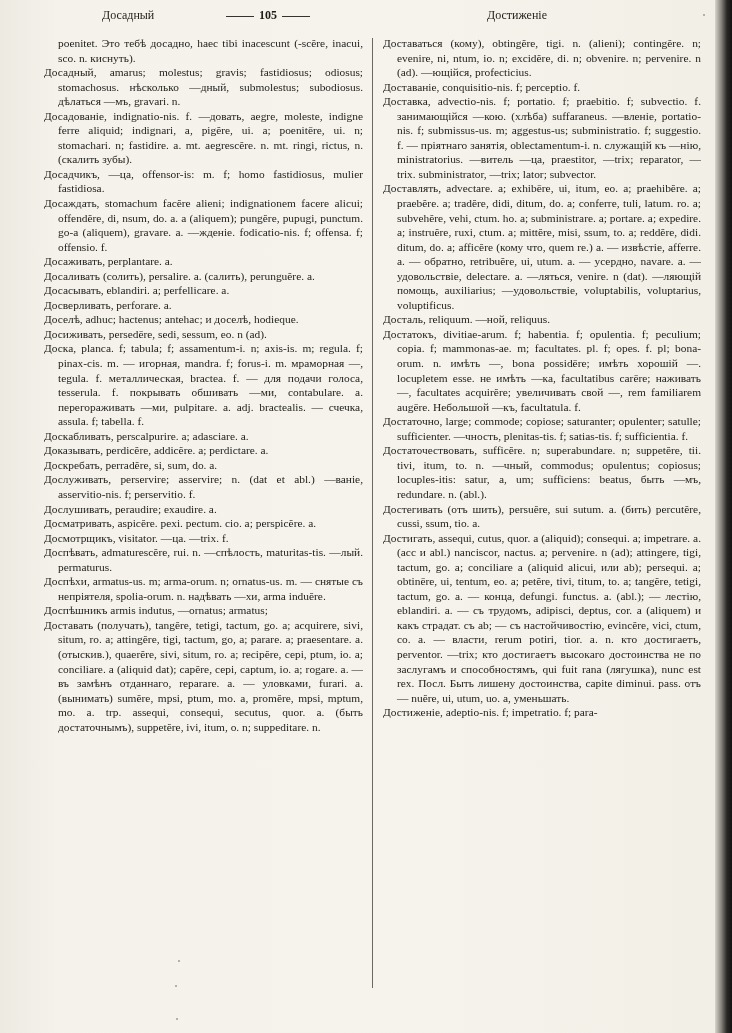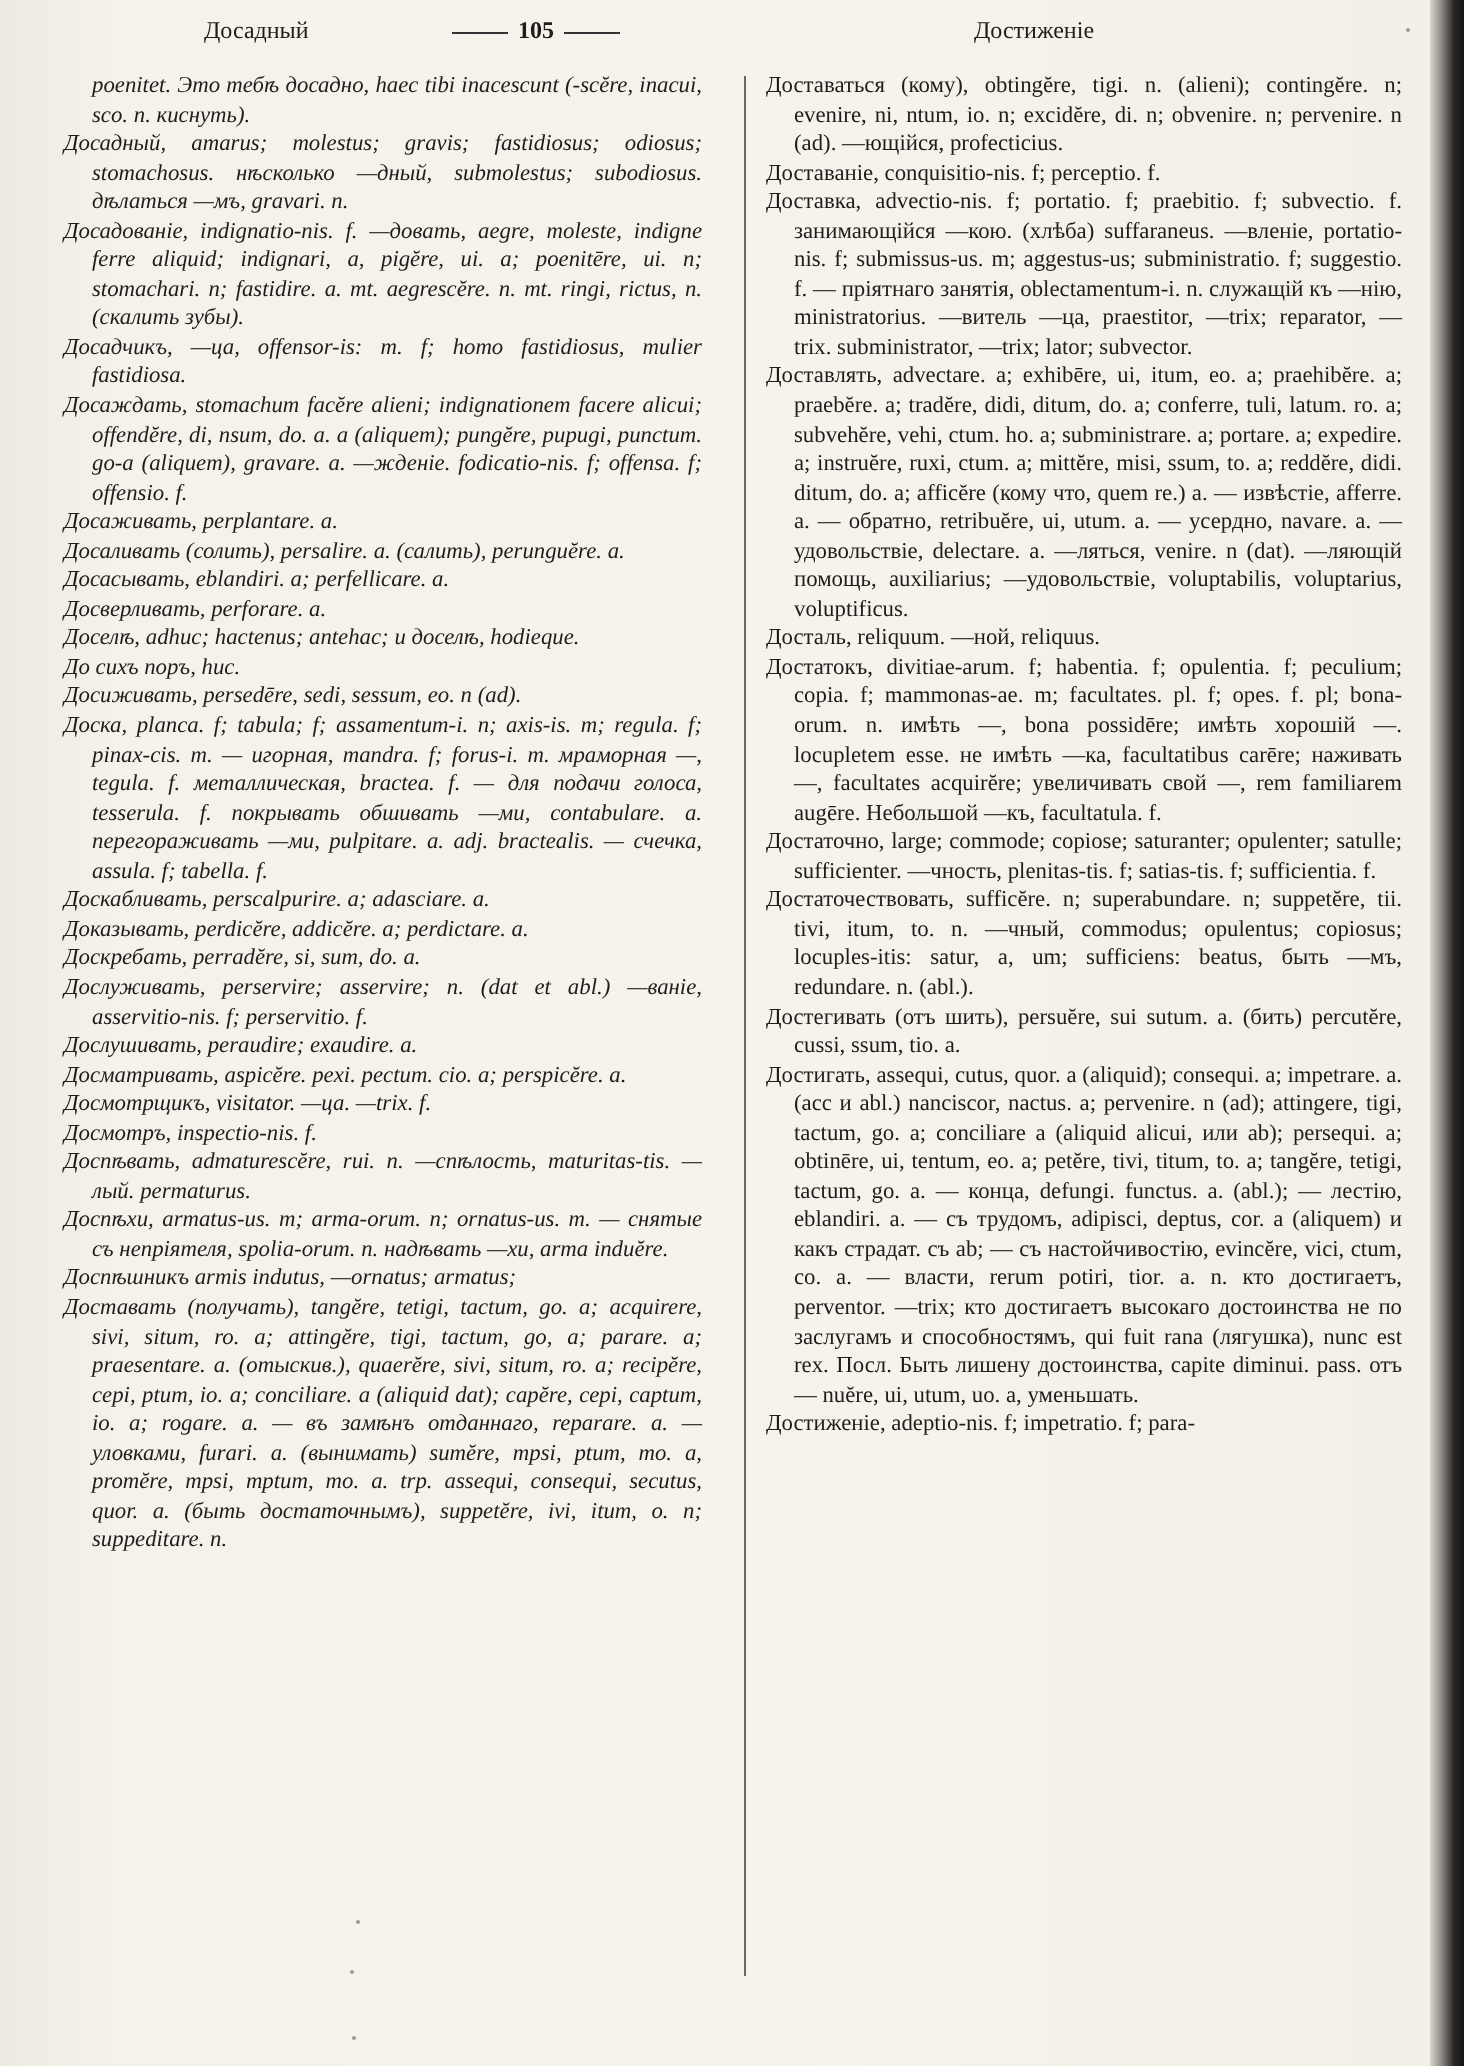"poenitet. Это тебѣ досадно, haec" .col.left { font-style: italic -> none; left: 32px -> 44px }
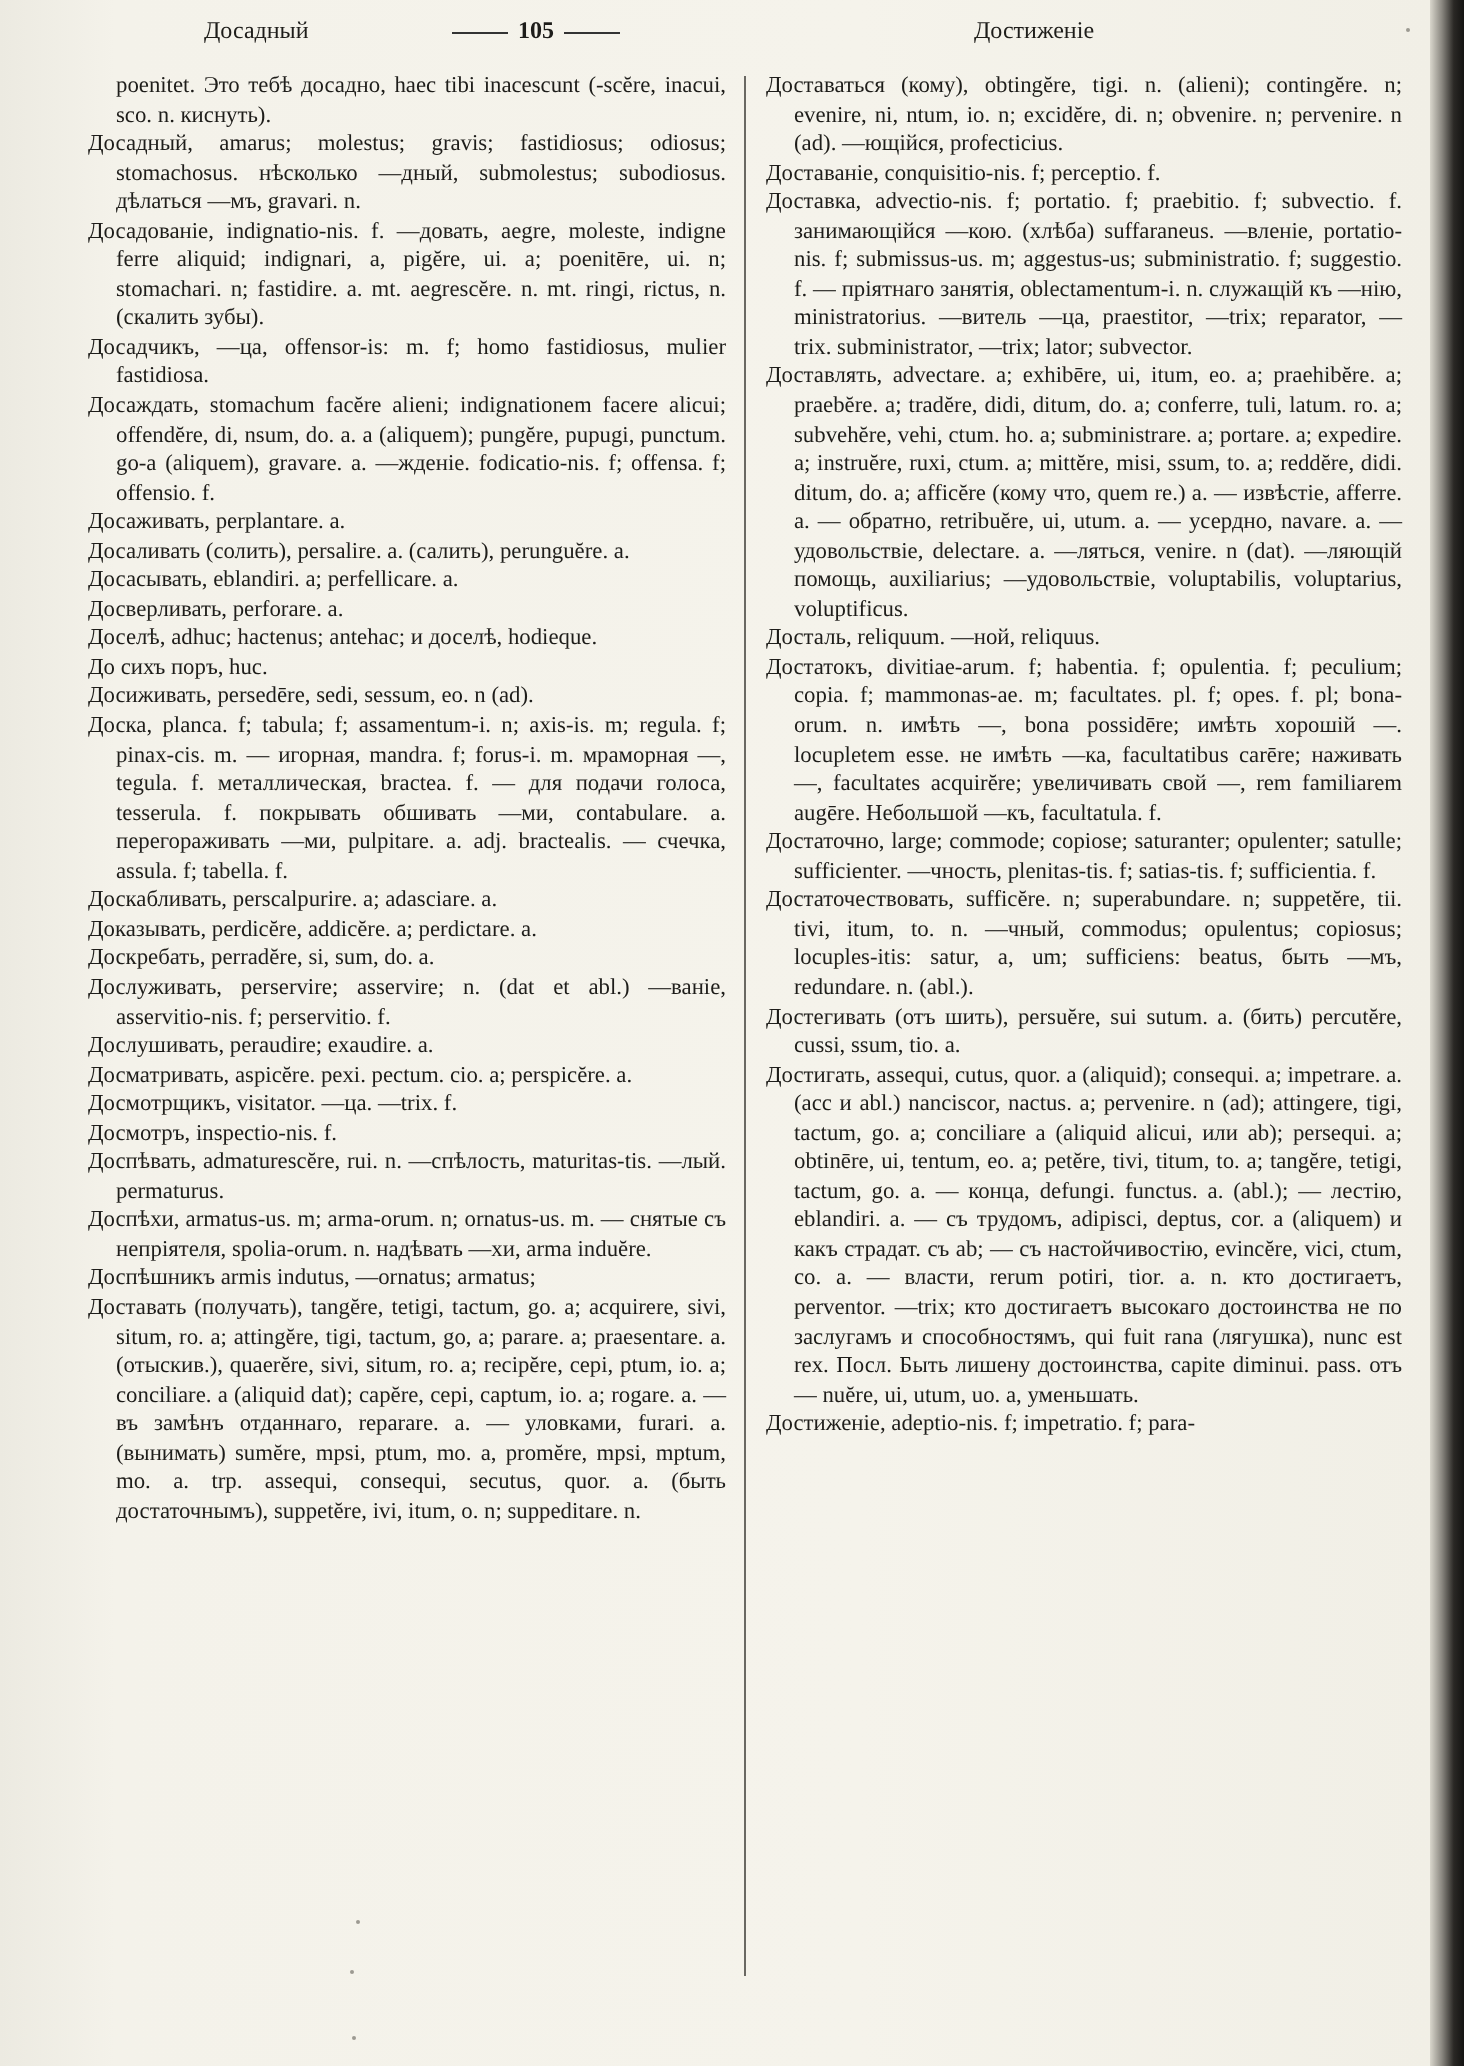"До сихъ поръ, huc." p.entry { html: <p><span>До сихъ поръ,</span><span> huc.</span></p> -> none }
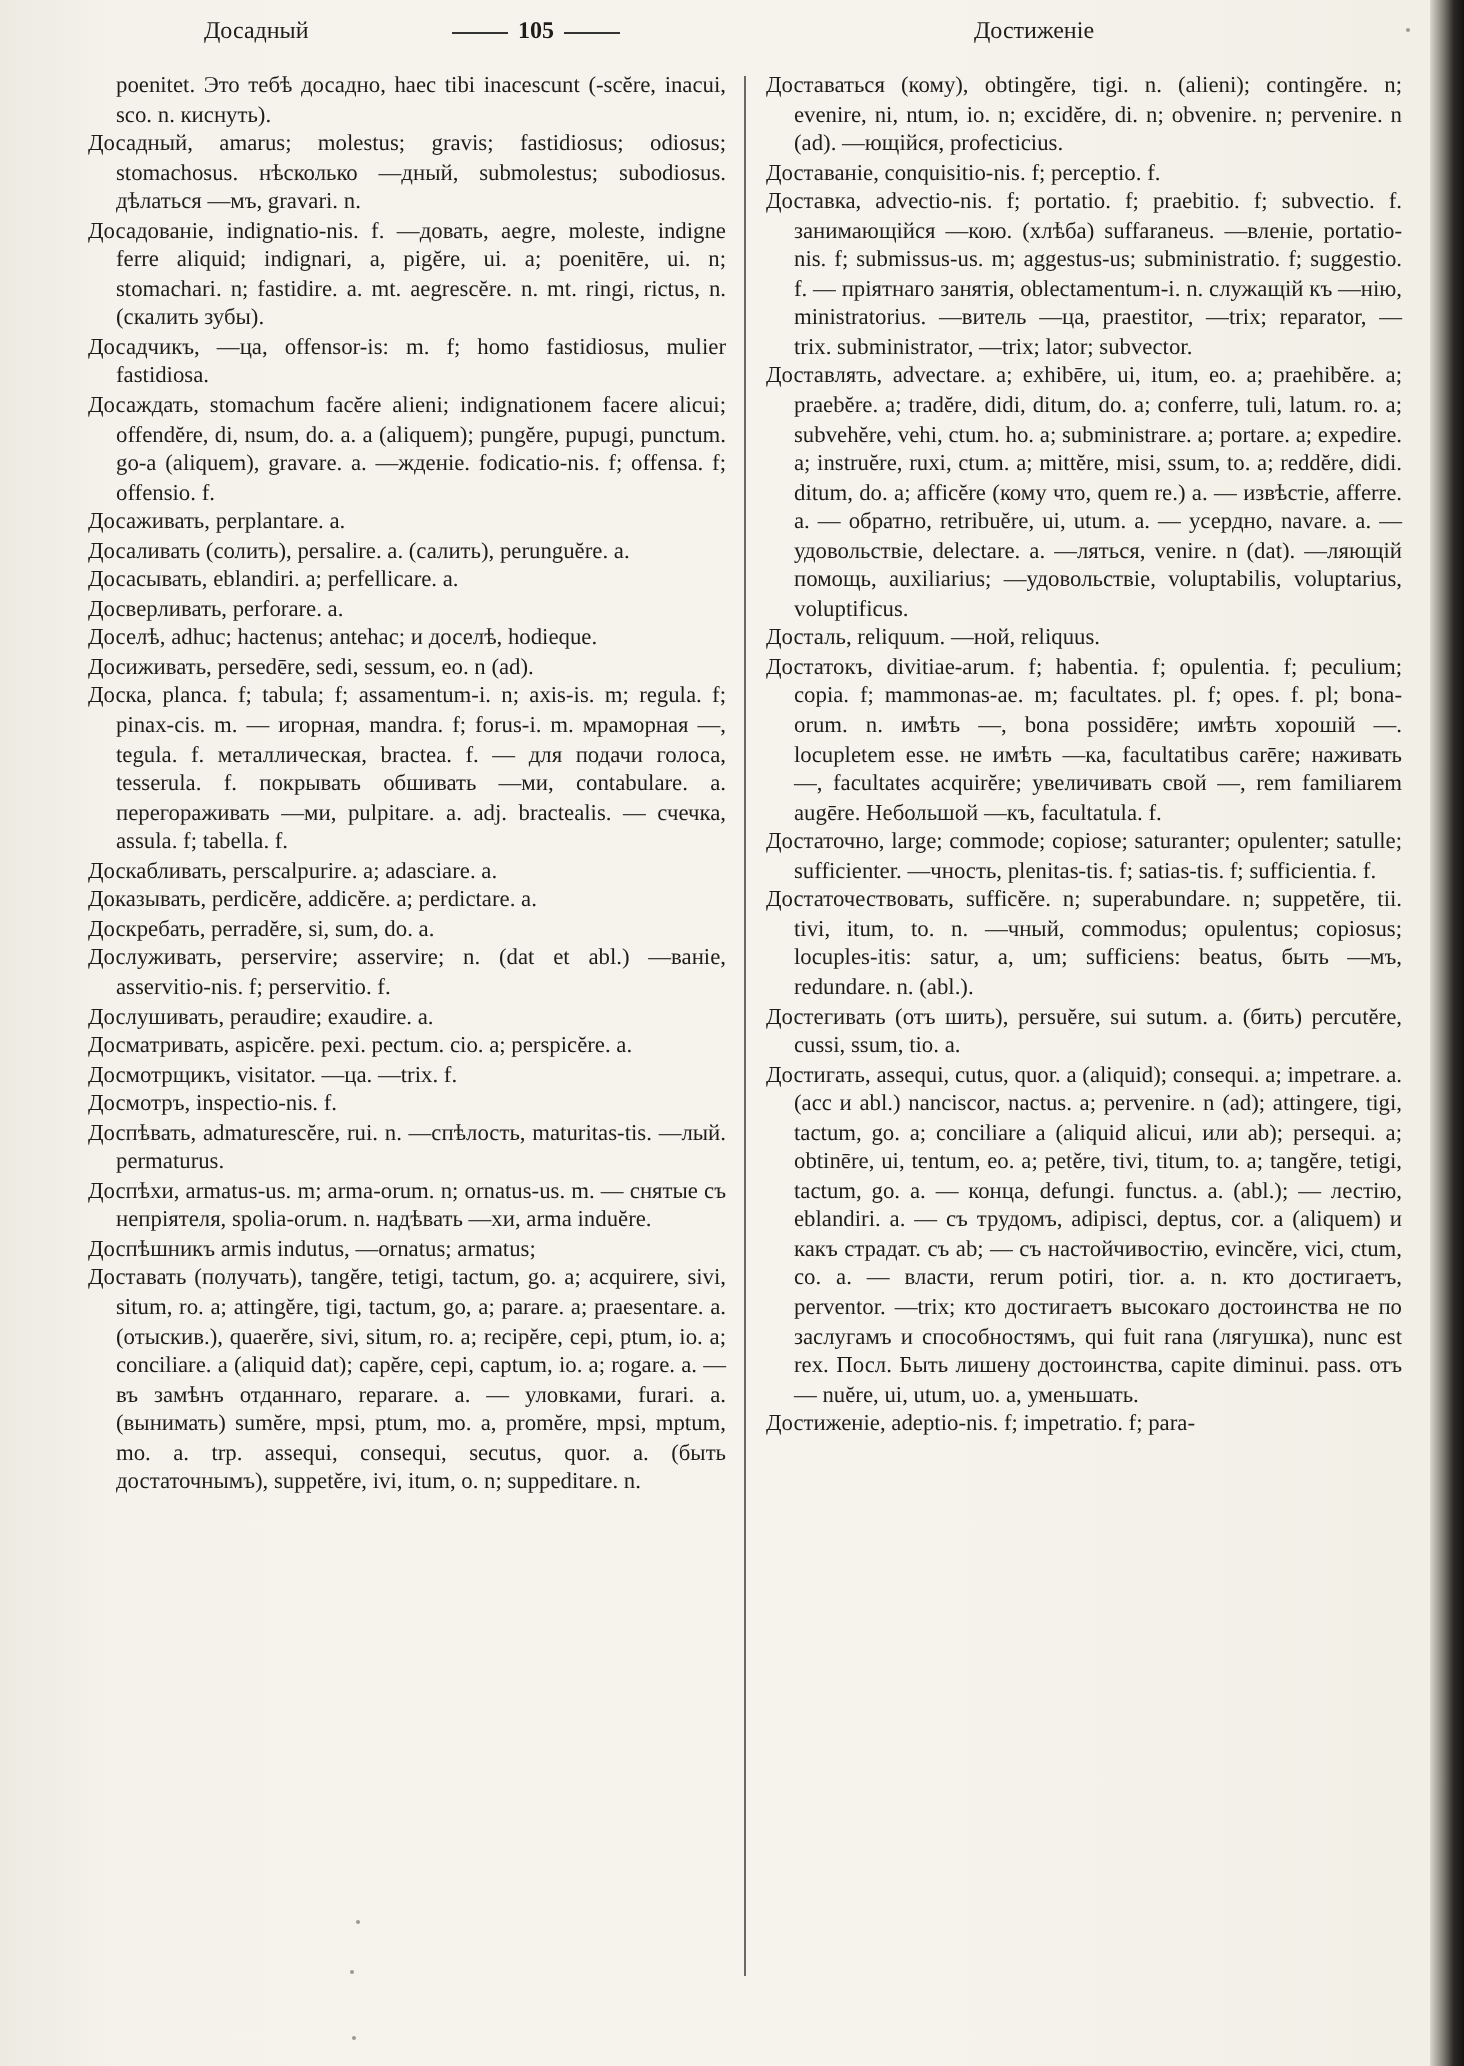"Досмотръ, inspectio-nis. f." p.entry { html: <p><span>Досмотръ,</span><span> inspectio-nis. f.</span></p> -> none }
